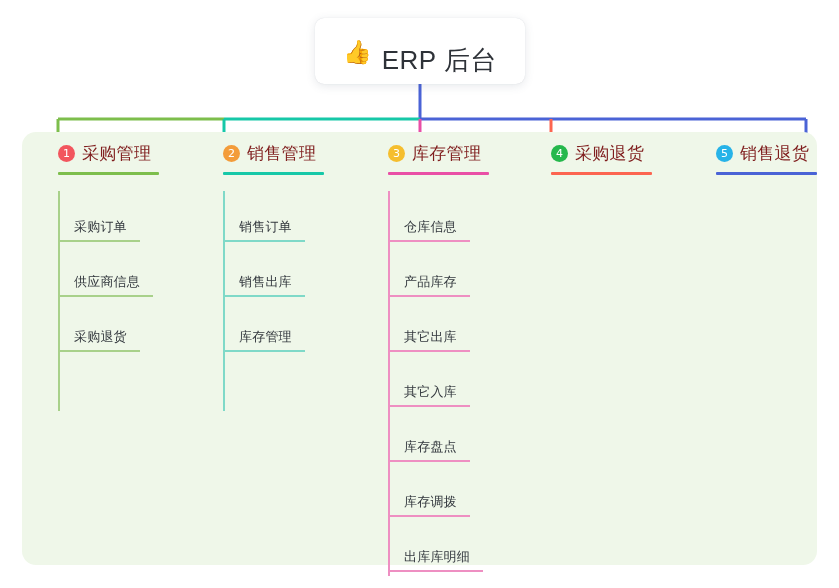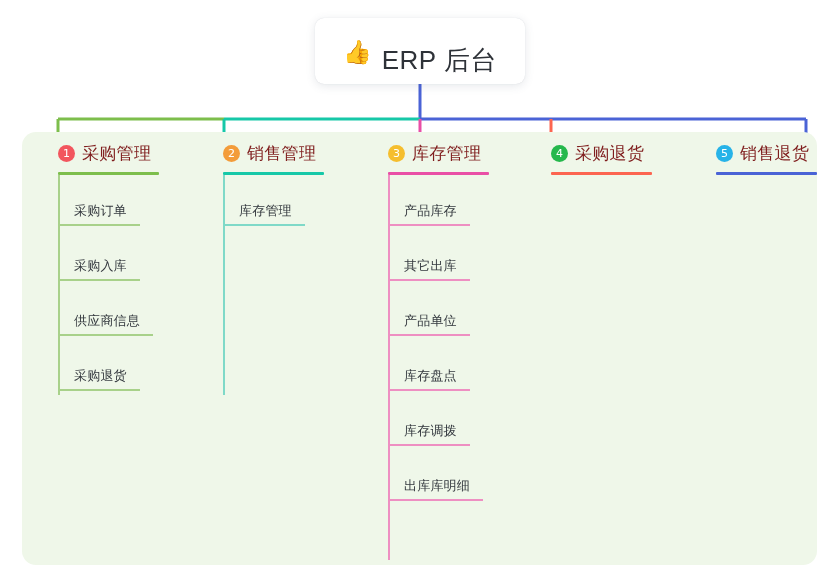"采购订单" .children { margin-top: 0 -> 16px }
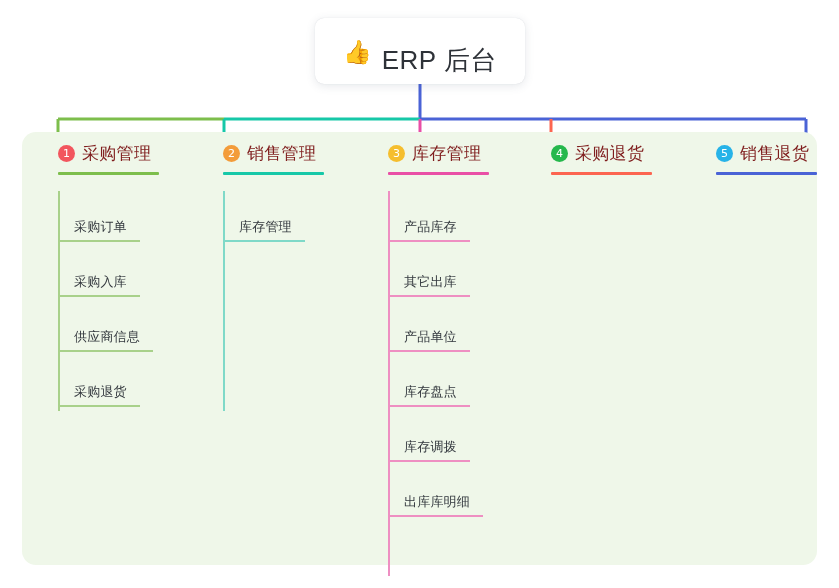"销售订单" div.leaf { html: none -> <div> <span>销售订单</span> <div></div> </div> }
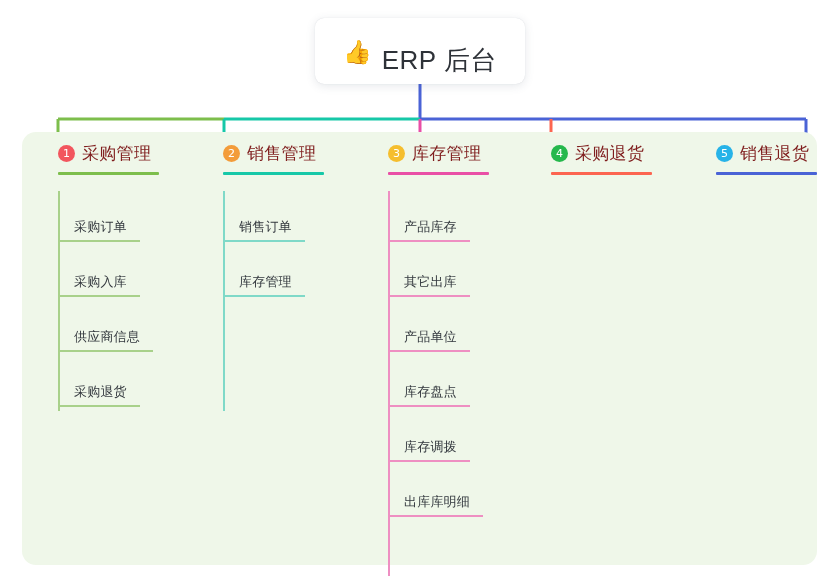"仓库信息" div.leaf { html: none -> <div> <span>仓库信息</span> <div></div> </div> }
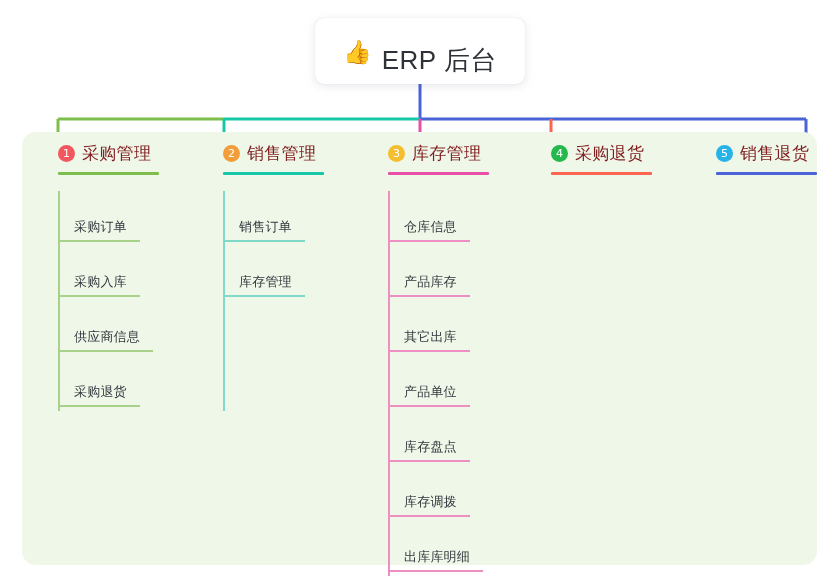"采购入库" div.leaf { html: <div> <span>采购入库</span> <div></div> </div> -> none }
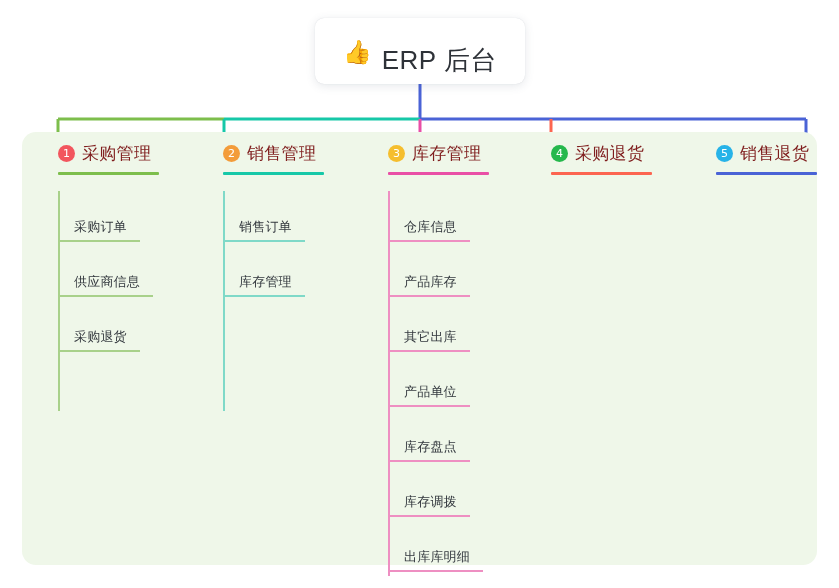"销售出库" div.leaf { html: none -> <div> <span>销售出库</span> <div></div> </div> }
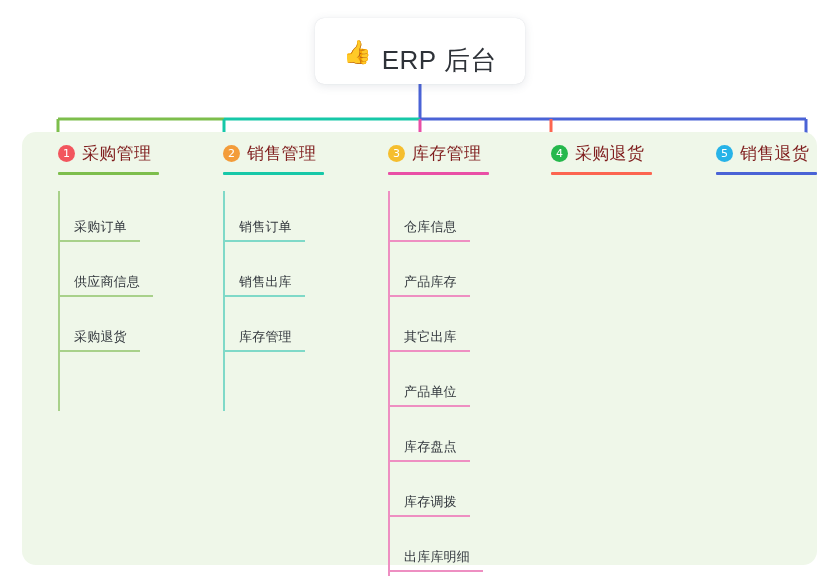"产品单位" span.leaf-label { text: 产品单位 -> 其它入库 }
